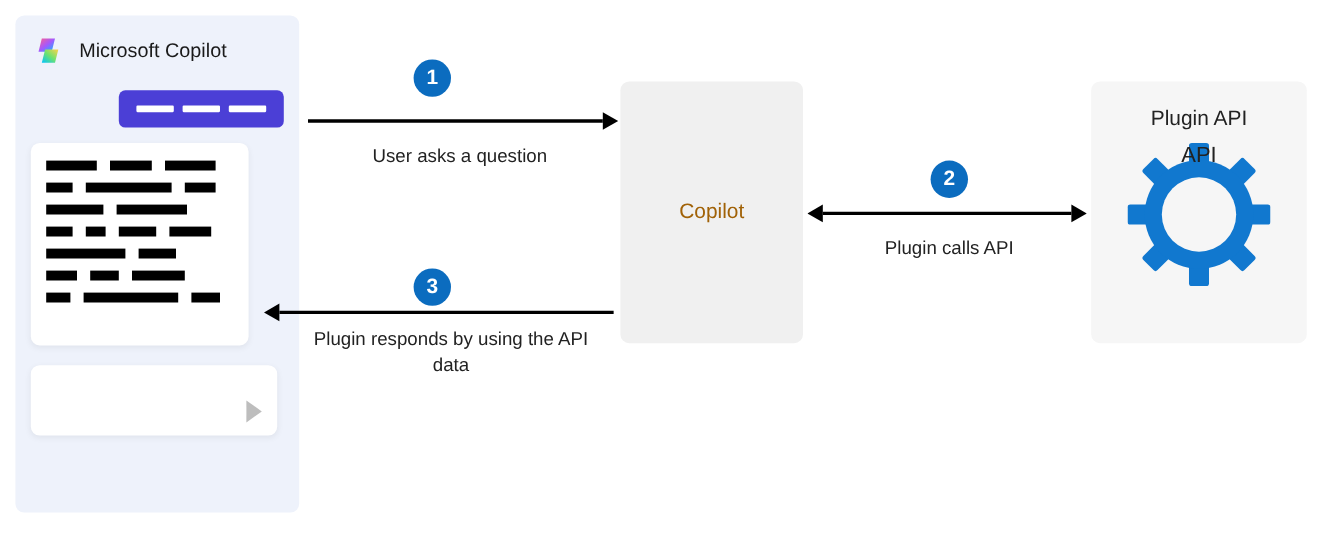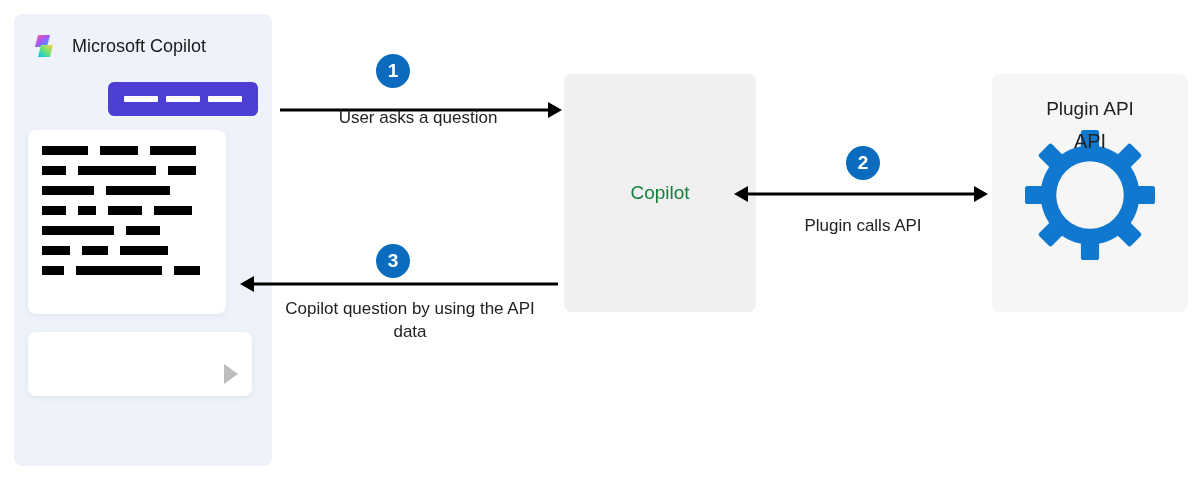"User asks a question" .label1 { top: 108px -> 132px }
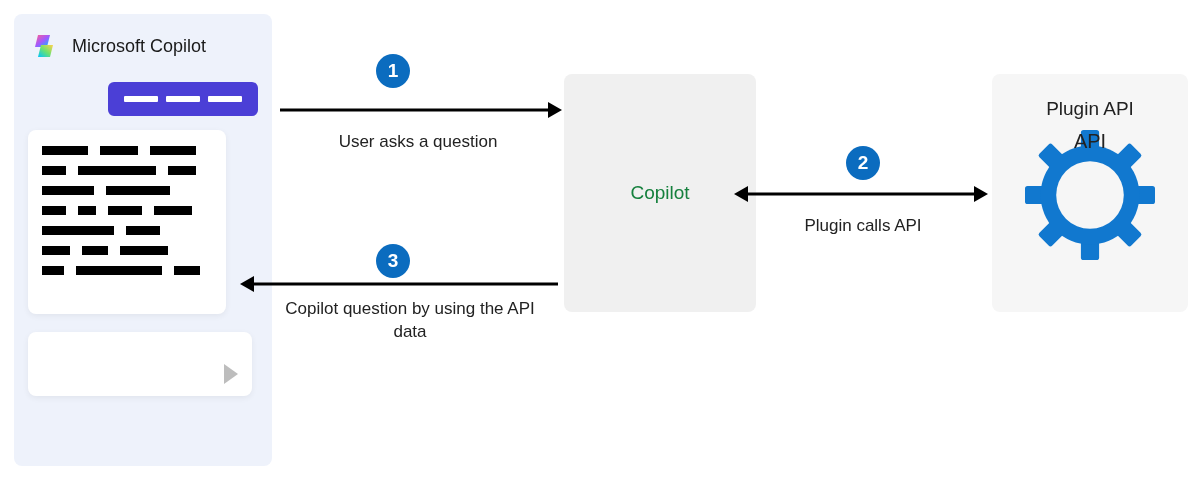"Copilot" .copilot-box { color: #15803d -> #a16207; width: 192px -> 166px }
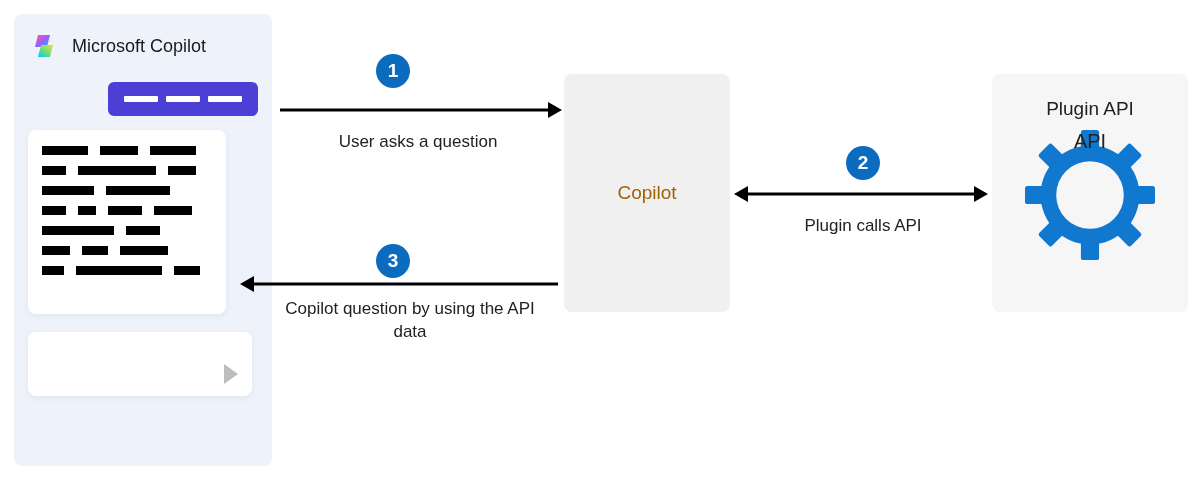"Copilot question by using the" div.arrow-label { text: Copilot question -> Plugin responds }
